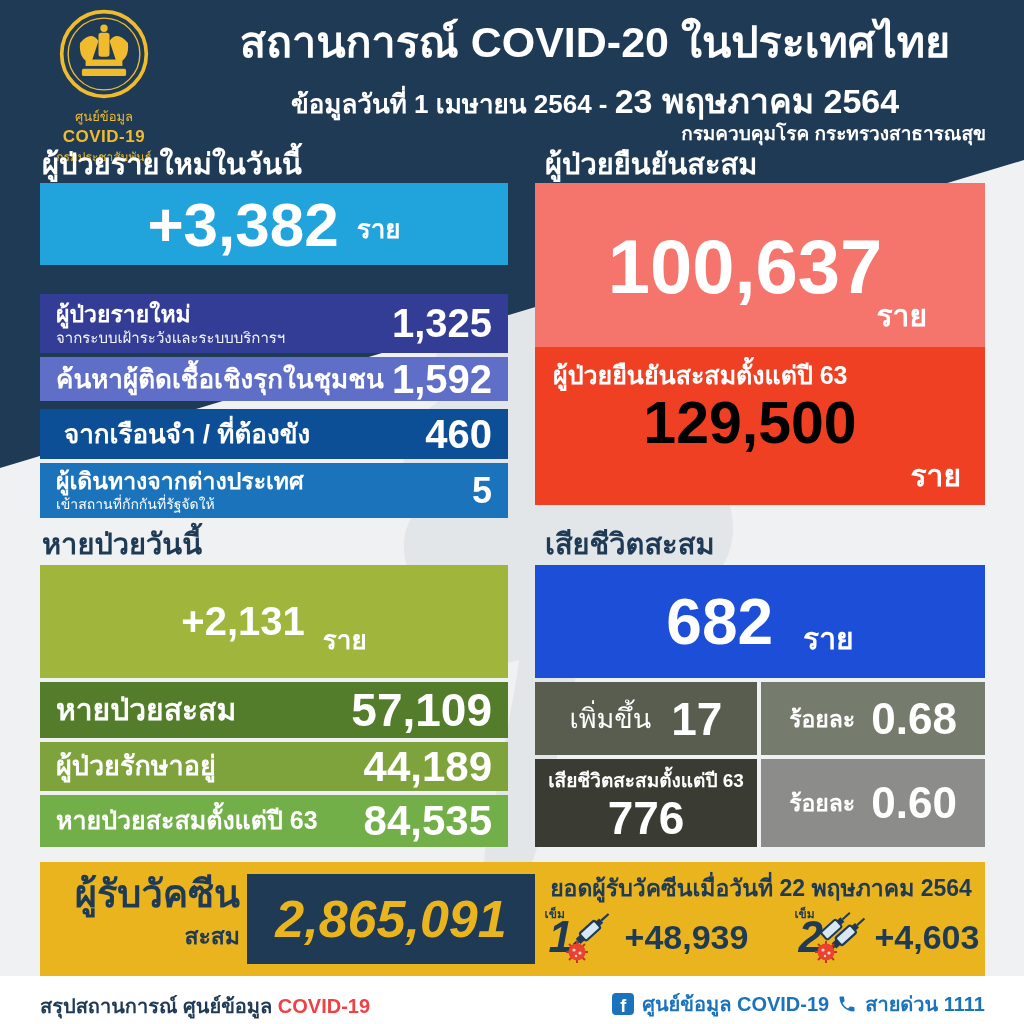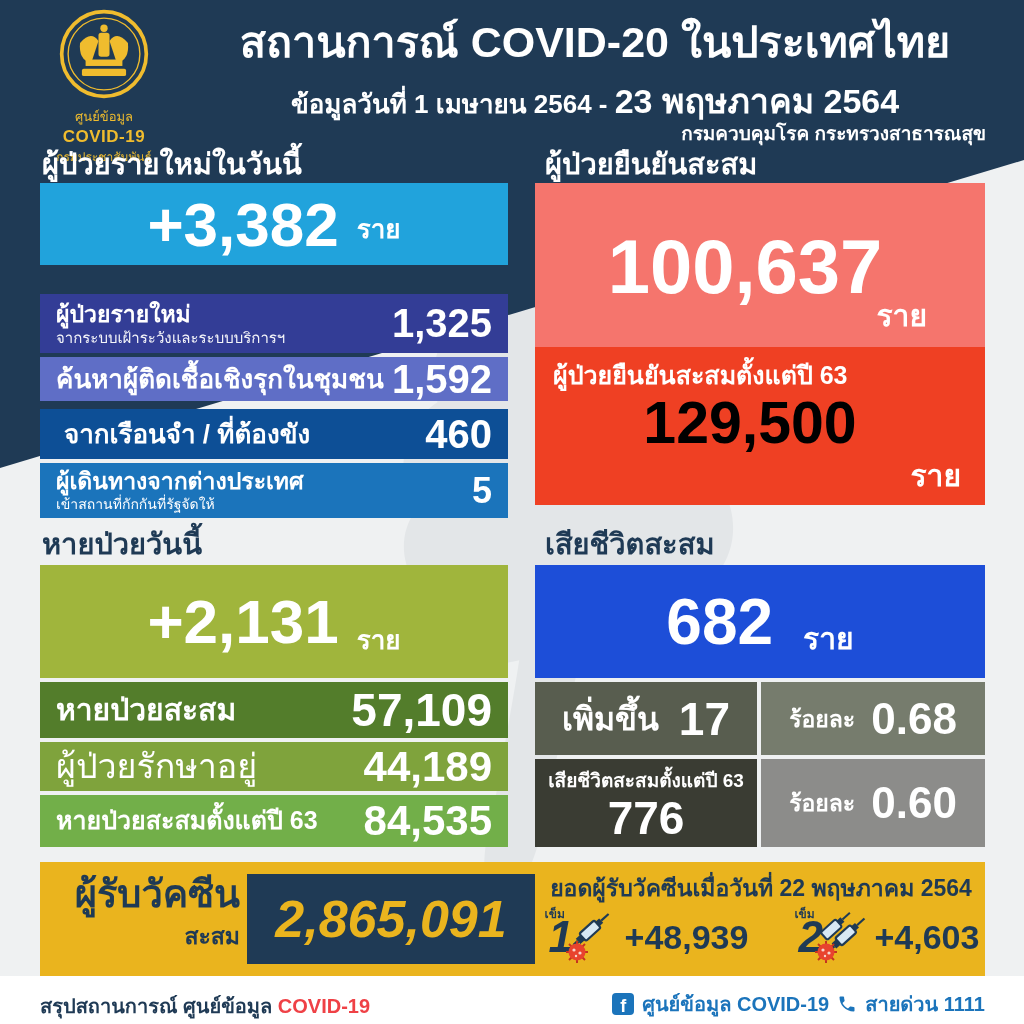"+2,131" .greenbox .num { font-size: 62px -> 40px }
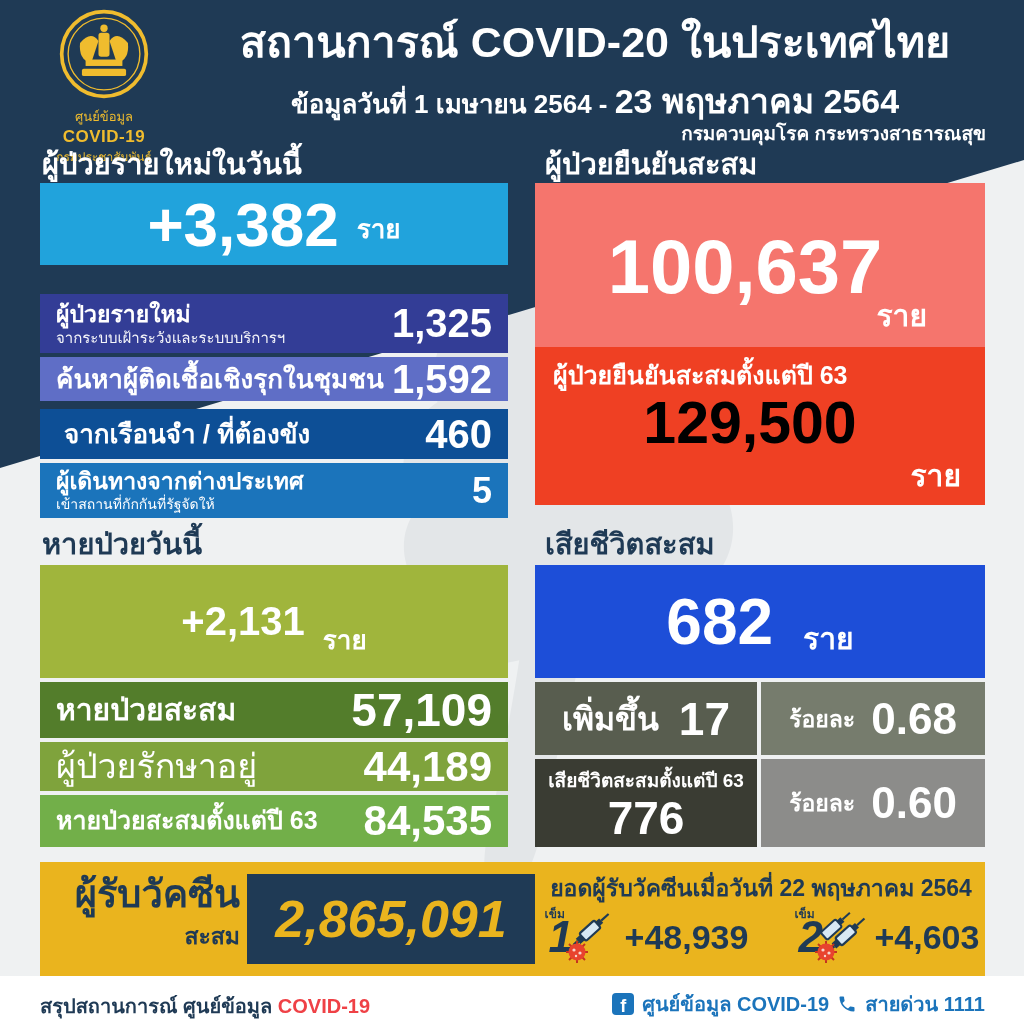"เพิ่มขึ้น" .cellA .lbl { font-size: 32px -> 27px; font-weight: 700 -> 400 }
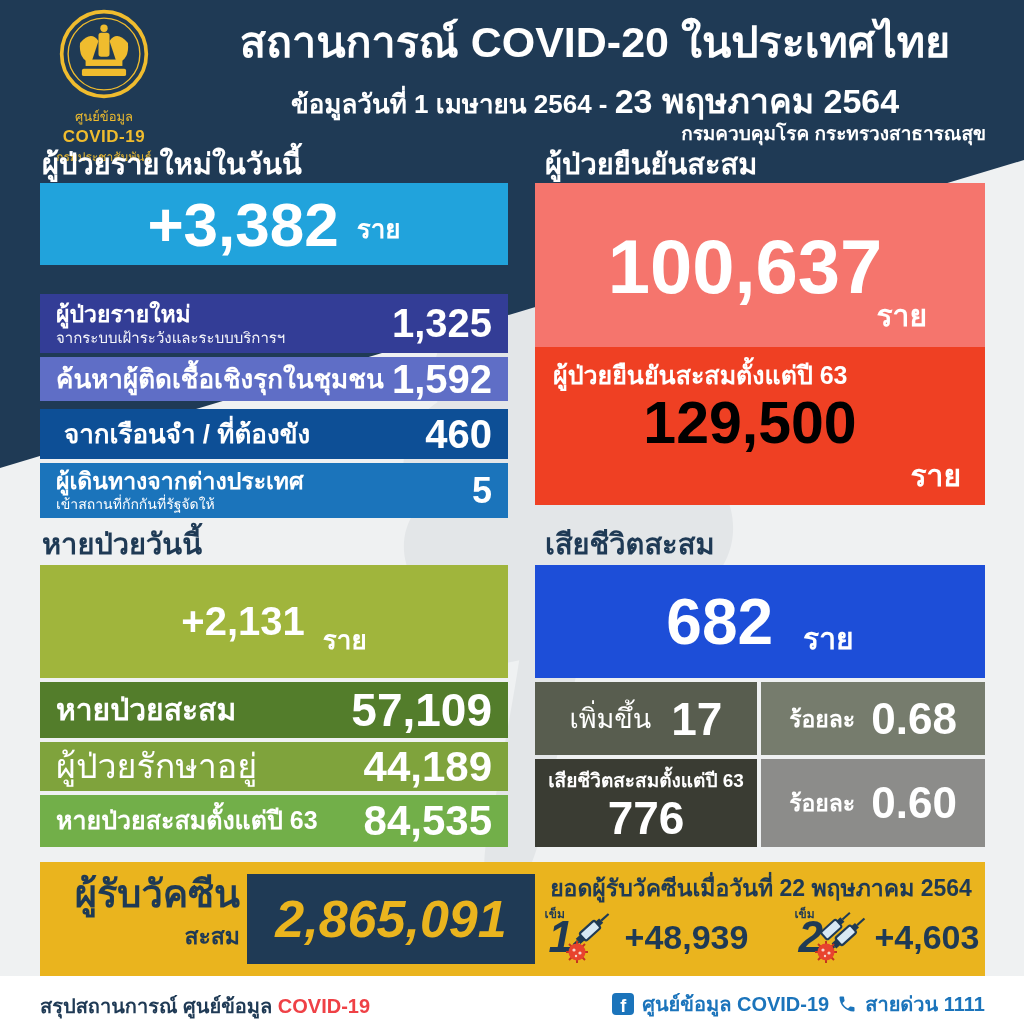"ผู้ป่วยรักษาอยู่" .g2 .lbl { font-size: 34px -> 27px; font-weight: 400 -> 700 }
